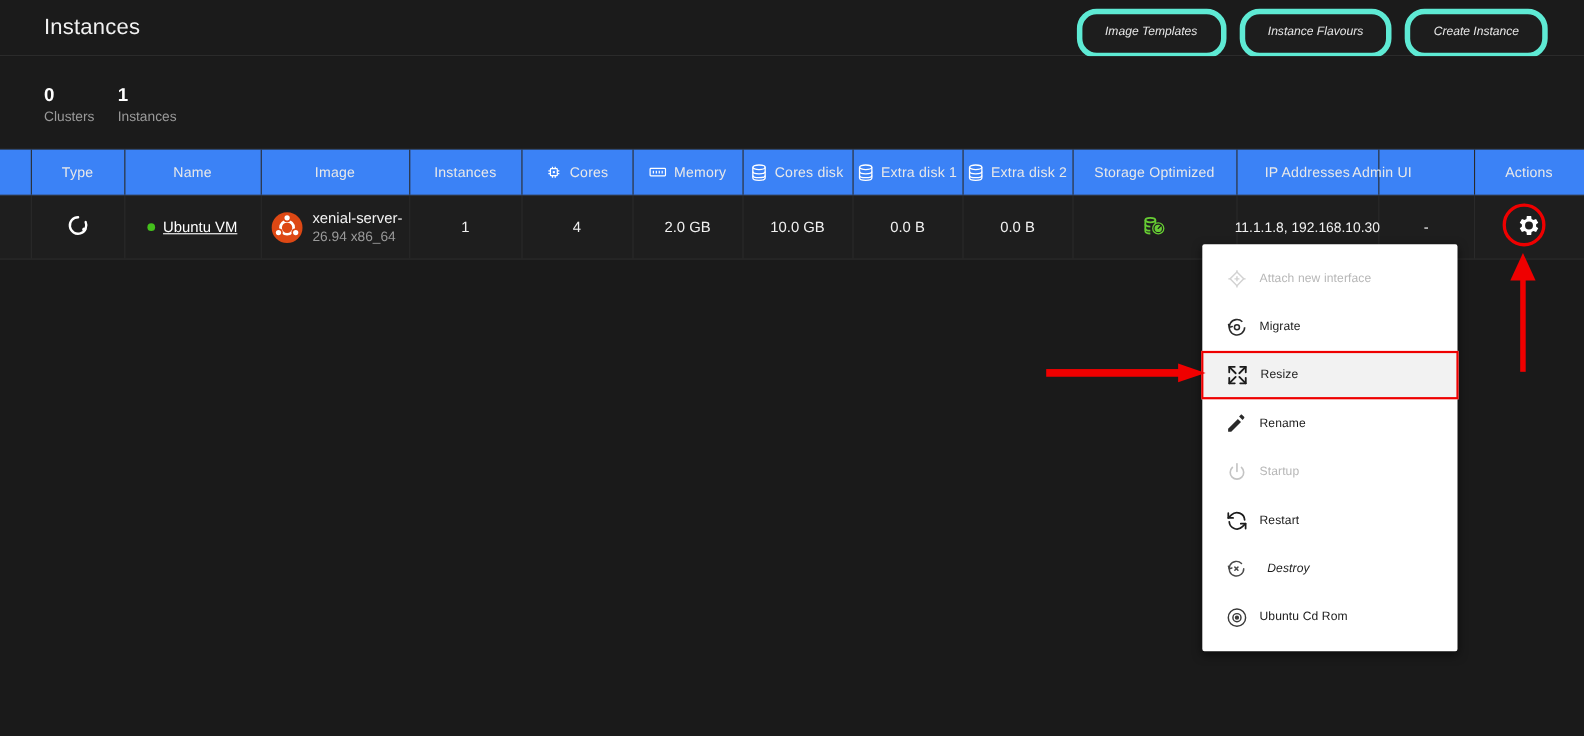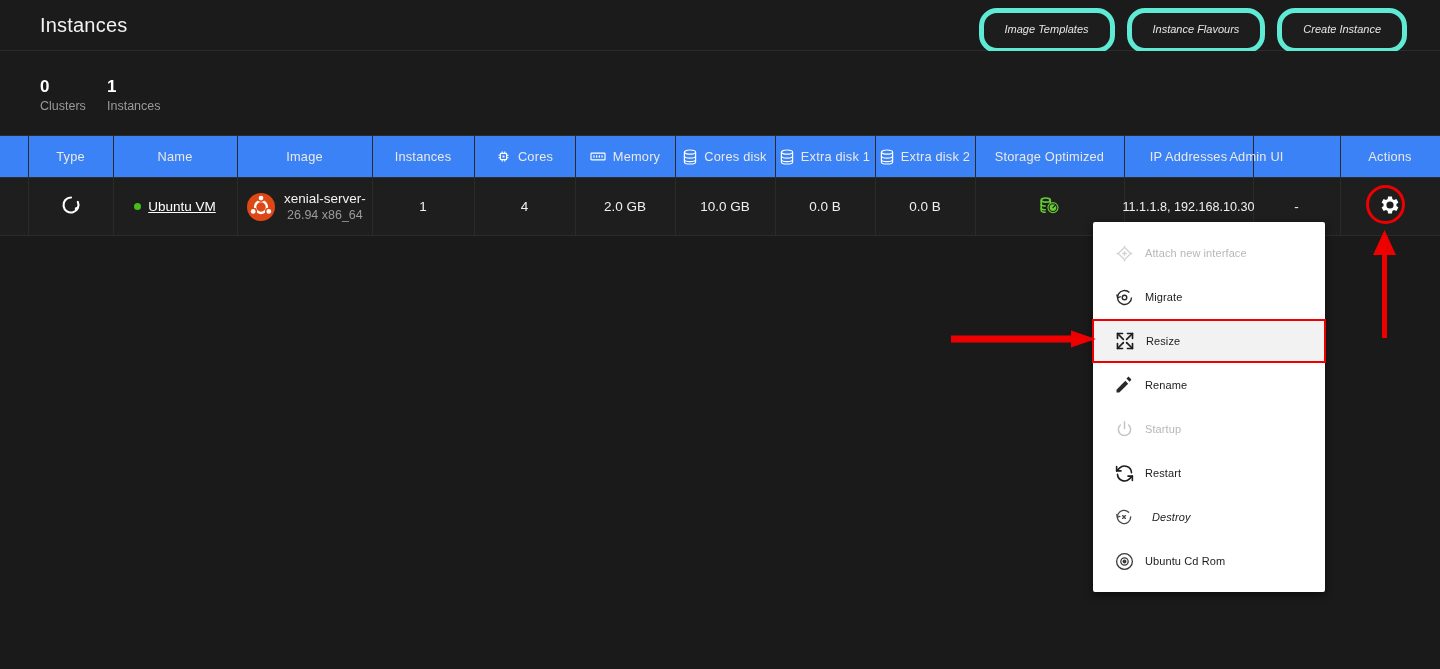"xenial-server-" .imgtext { text-align: center -> none }
